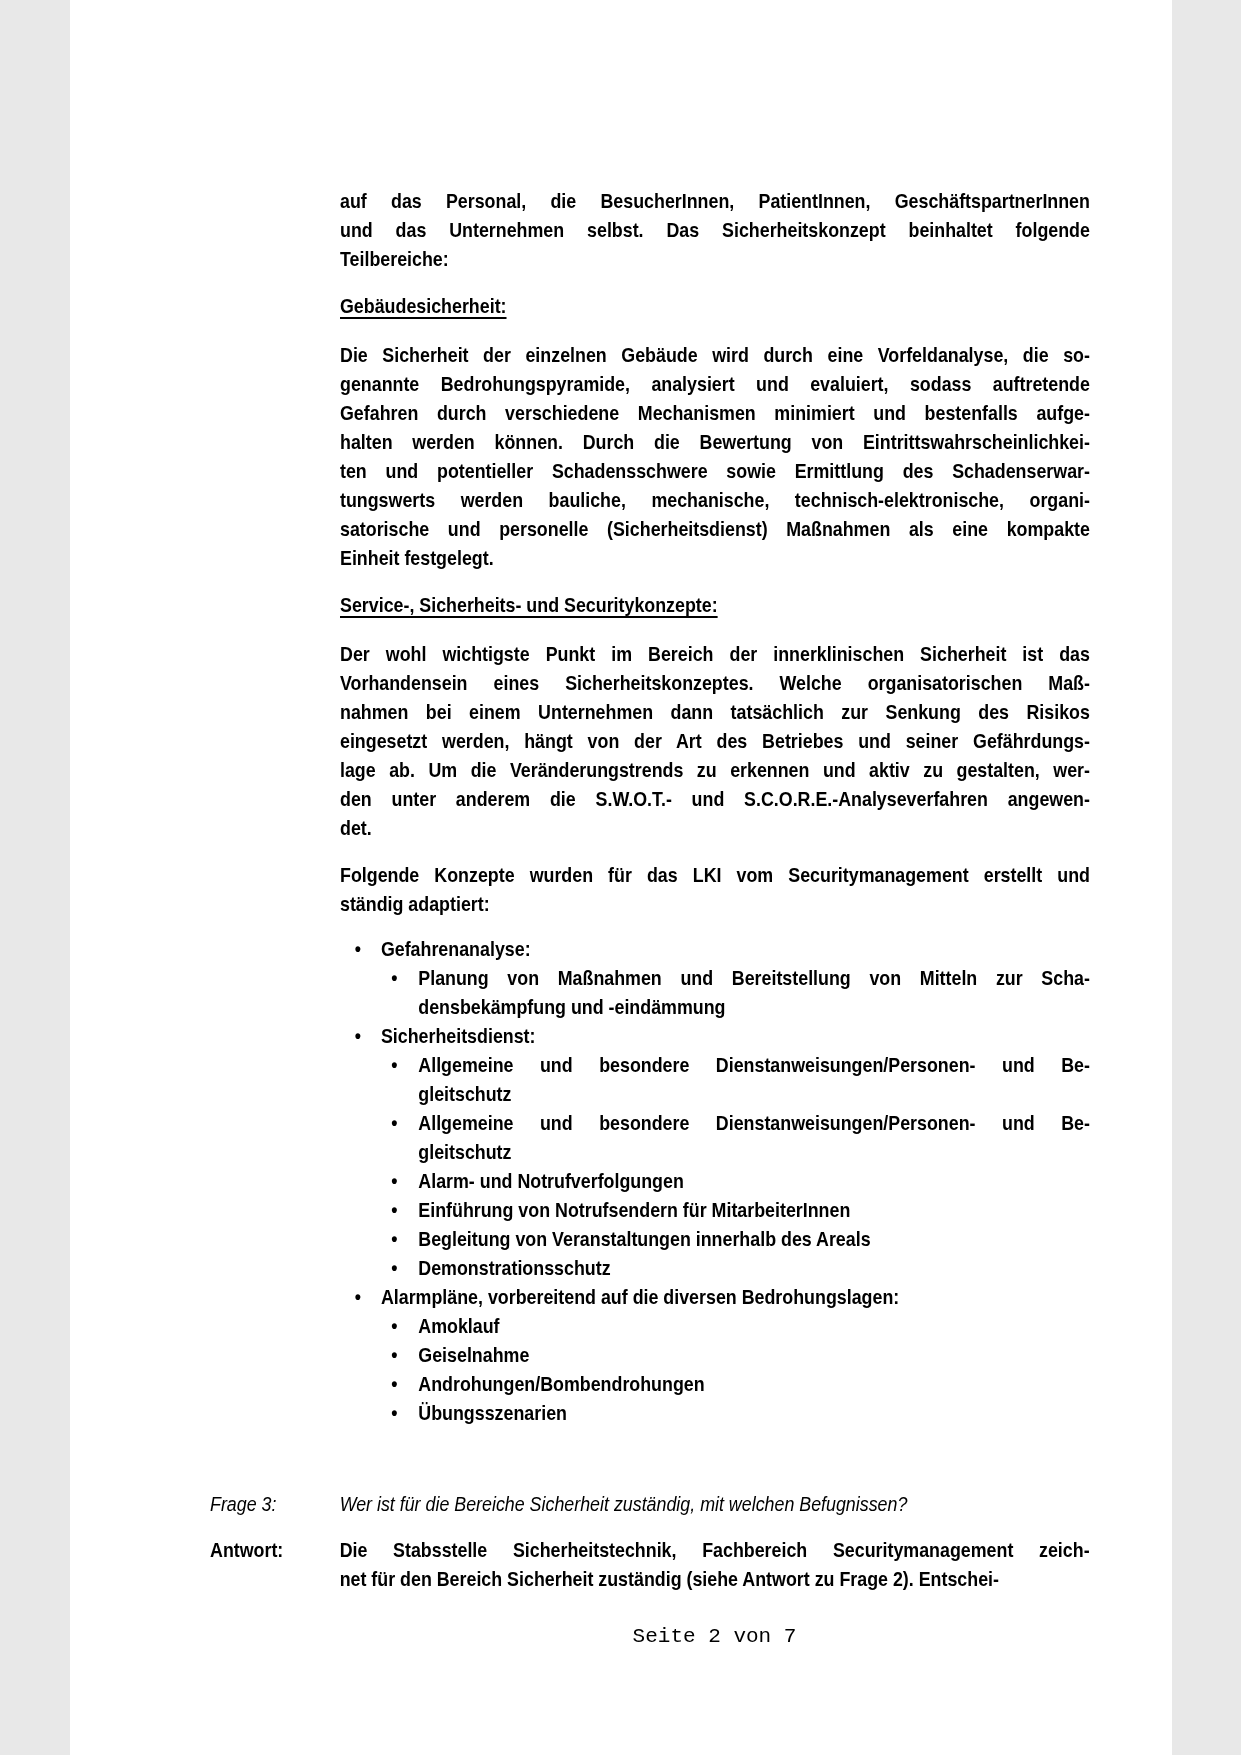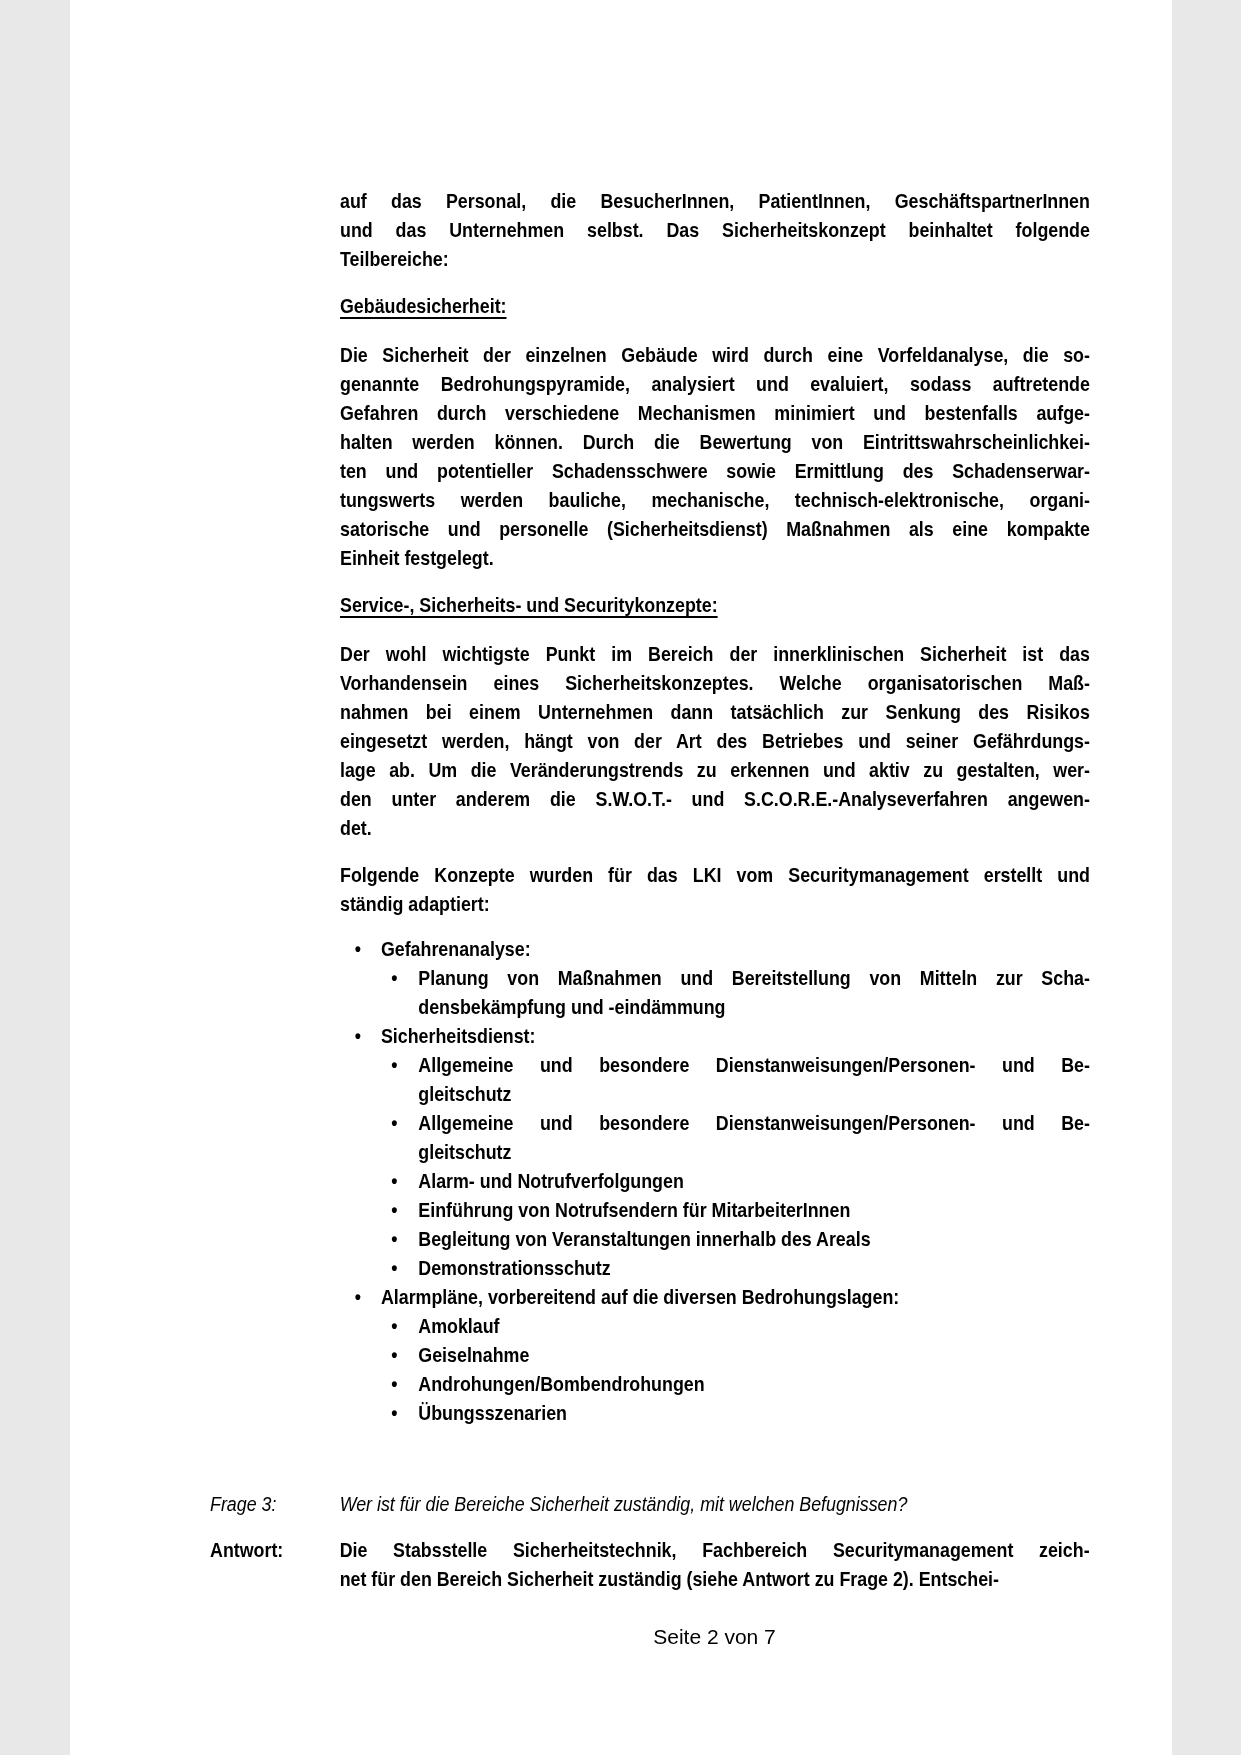"Seite 2 von 7" .footer { font-family: none -> Liberation Mono, monospace }
